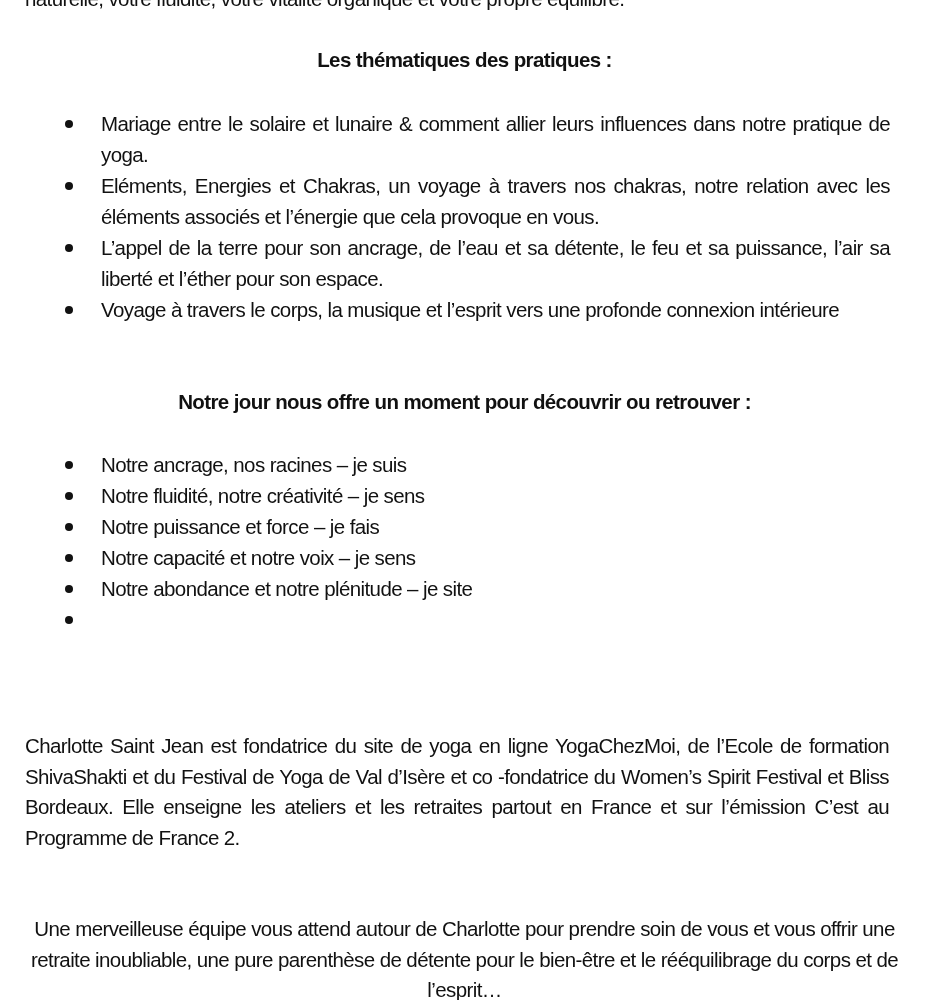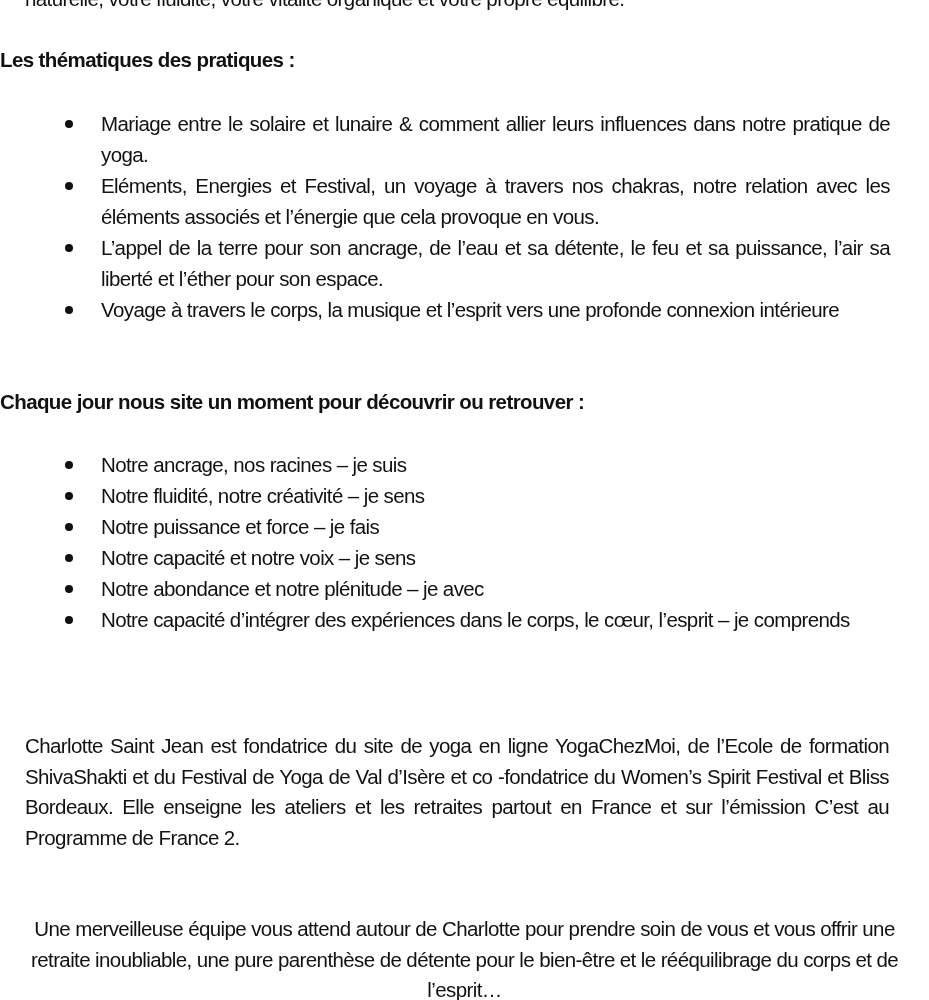"Les thématiques des pratiques :" .heading { text-align: none -> center }
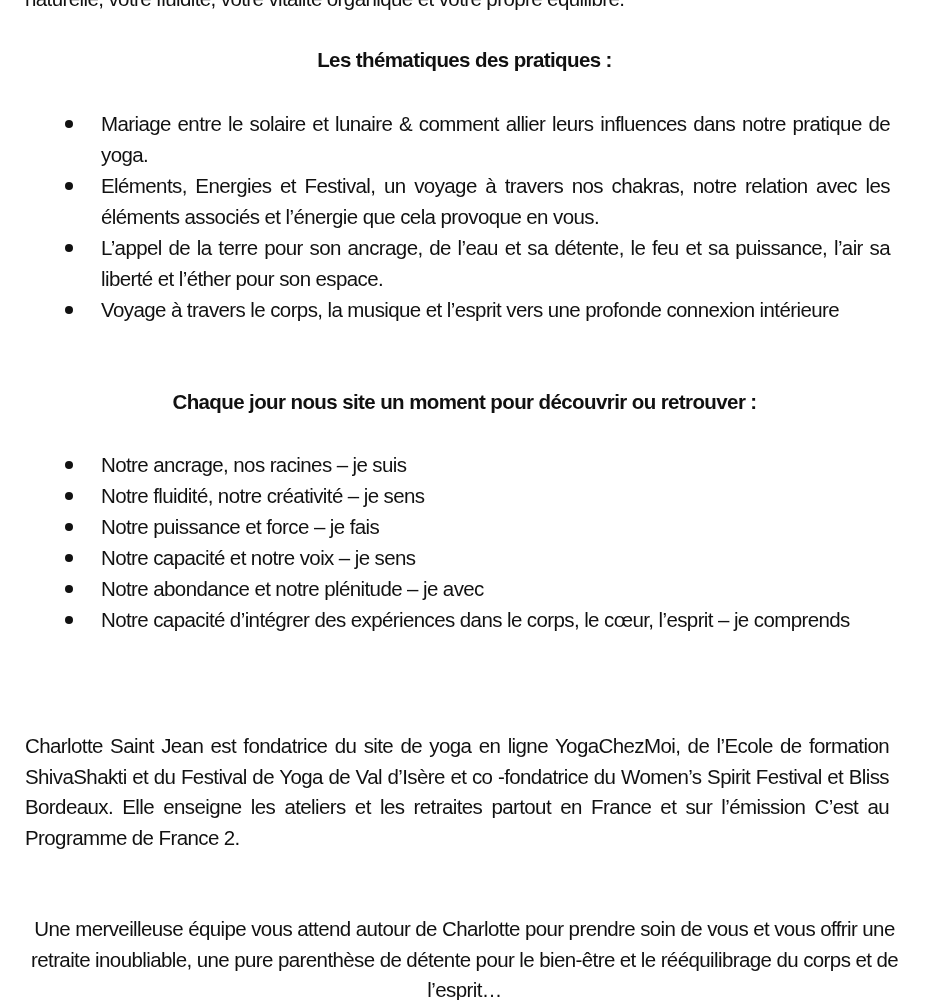"Eléments, Energies et Festival, un" span.txt { text: Festival -> Chakras }
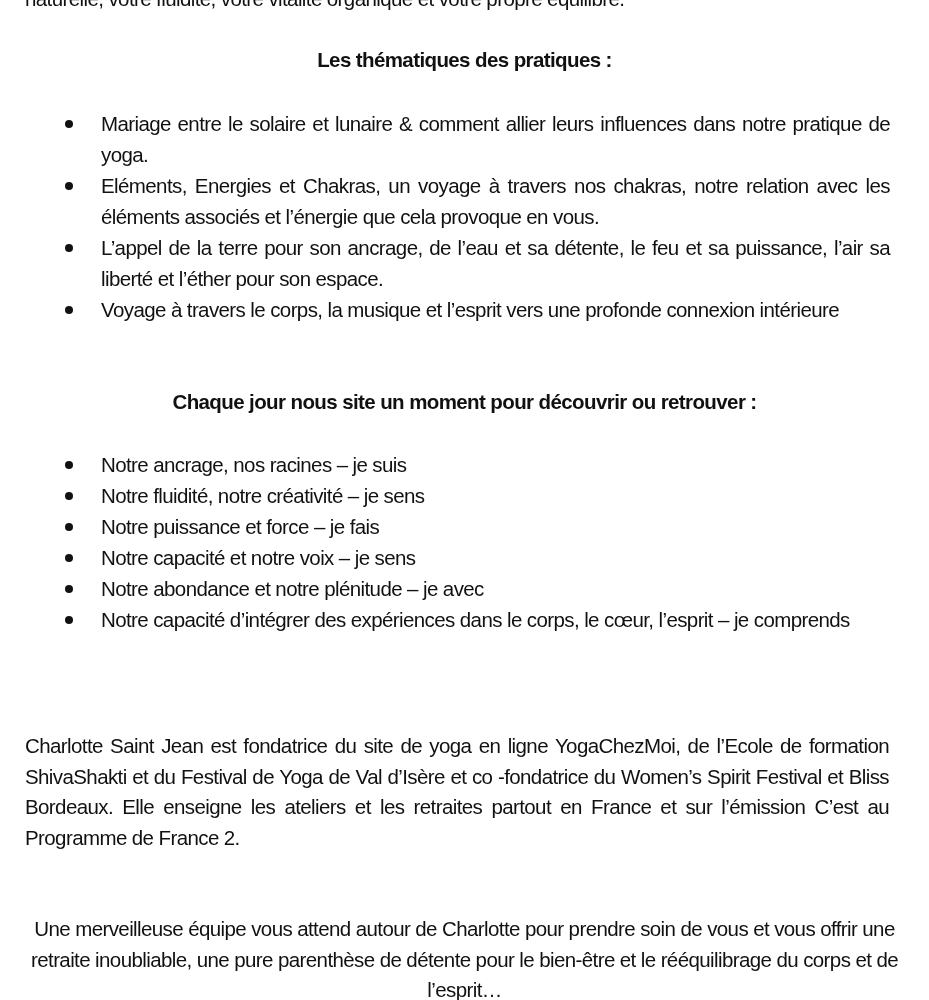"Chaque jour nous site un" div.heading { text: Chaque jour nous site -> Notre jour nous offre }
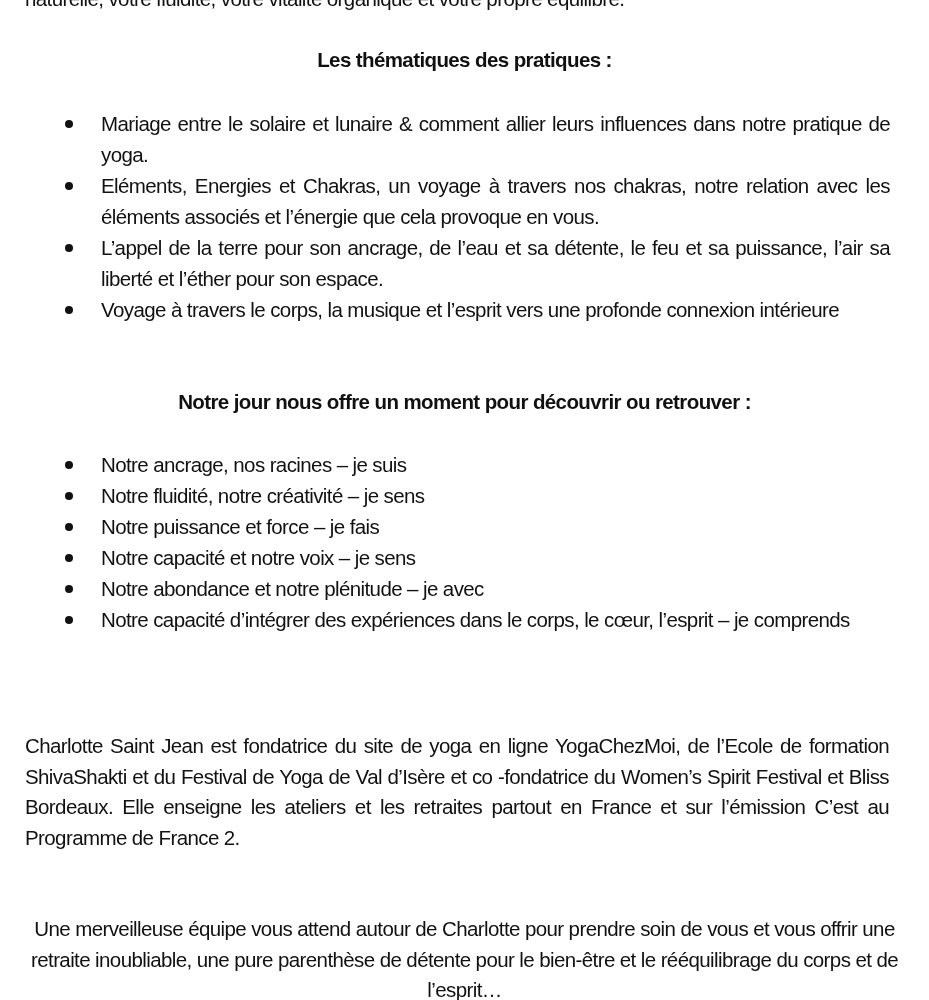"Notre abondance et notre plénitude" span.txt { text: avec -> site }
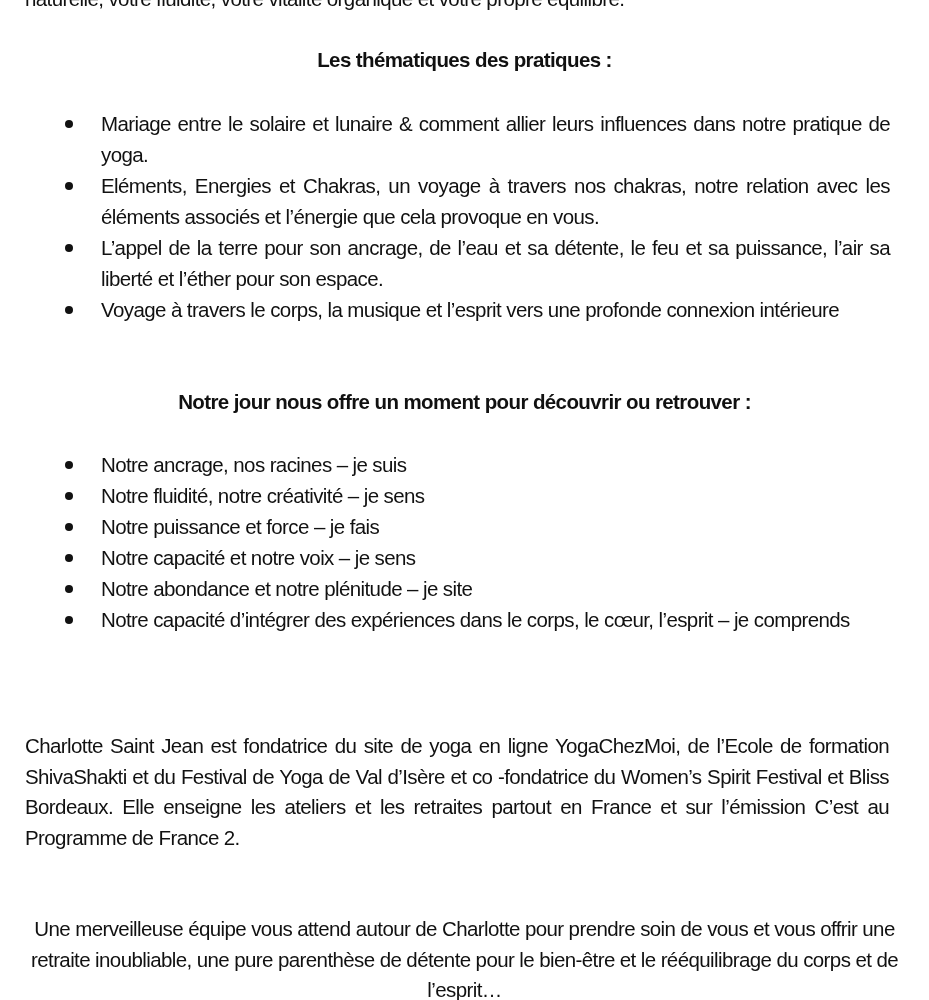"Notre capacité d’intégrer des" span.txt { html: <span>Notre capacité d’intégrer des expériences dans le corps, le cœur, l’esprit – je comprends</span> -> none }
